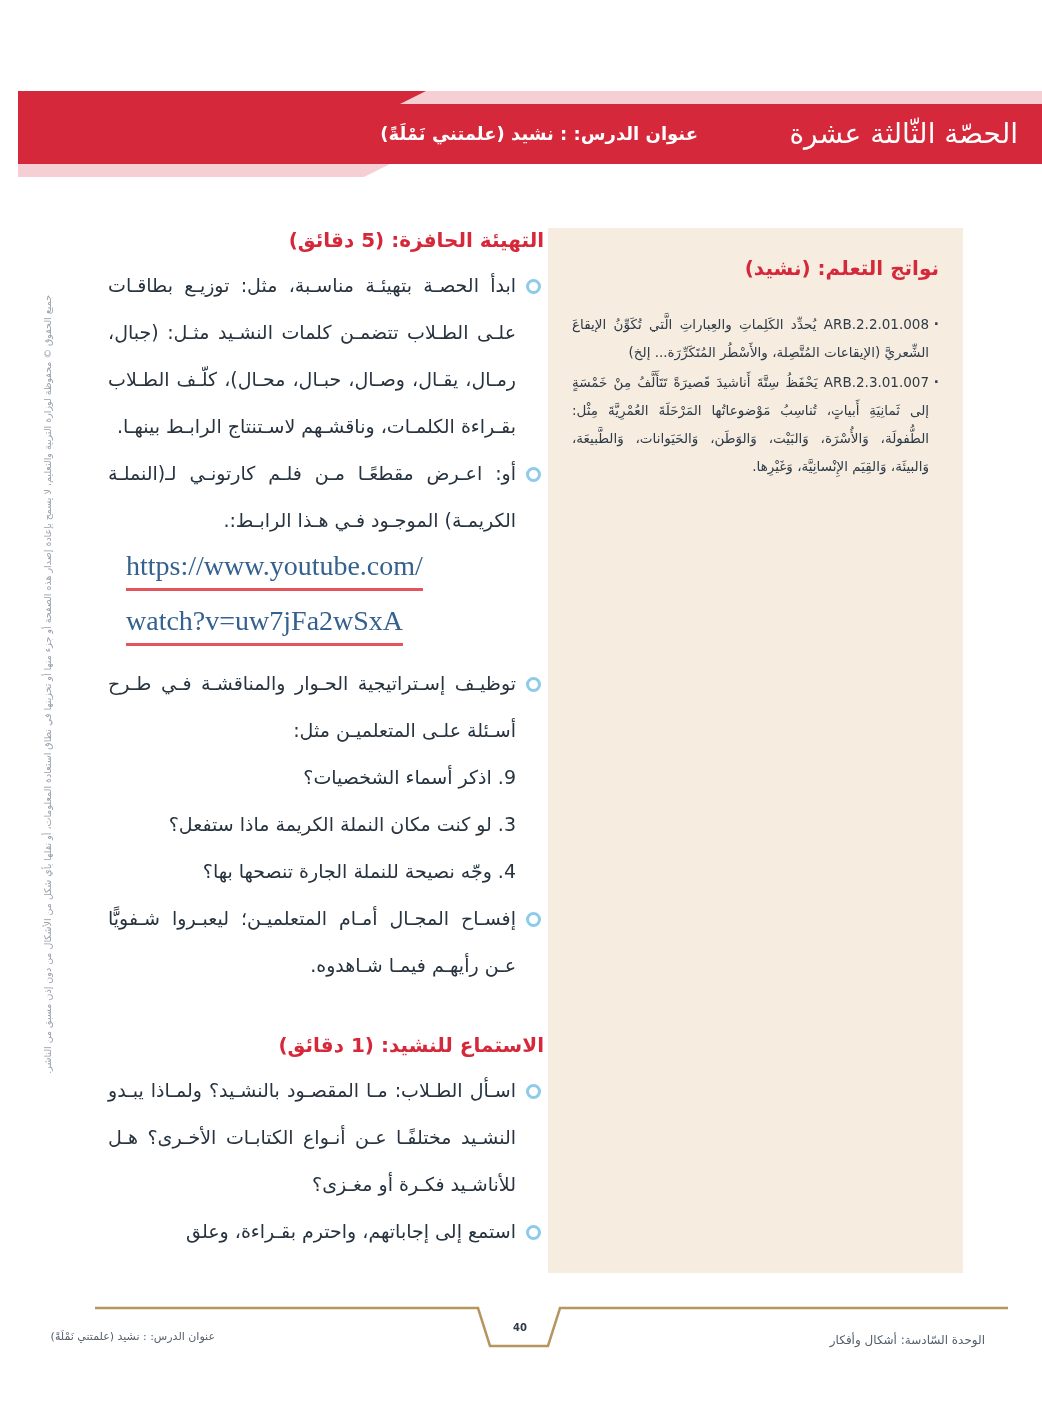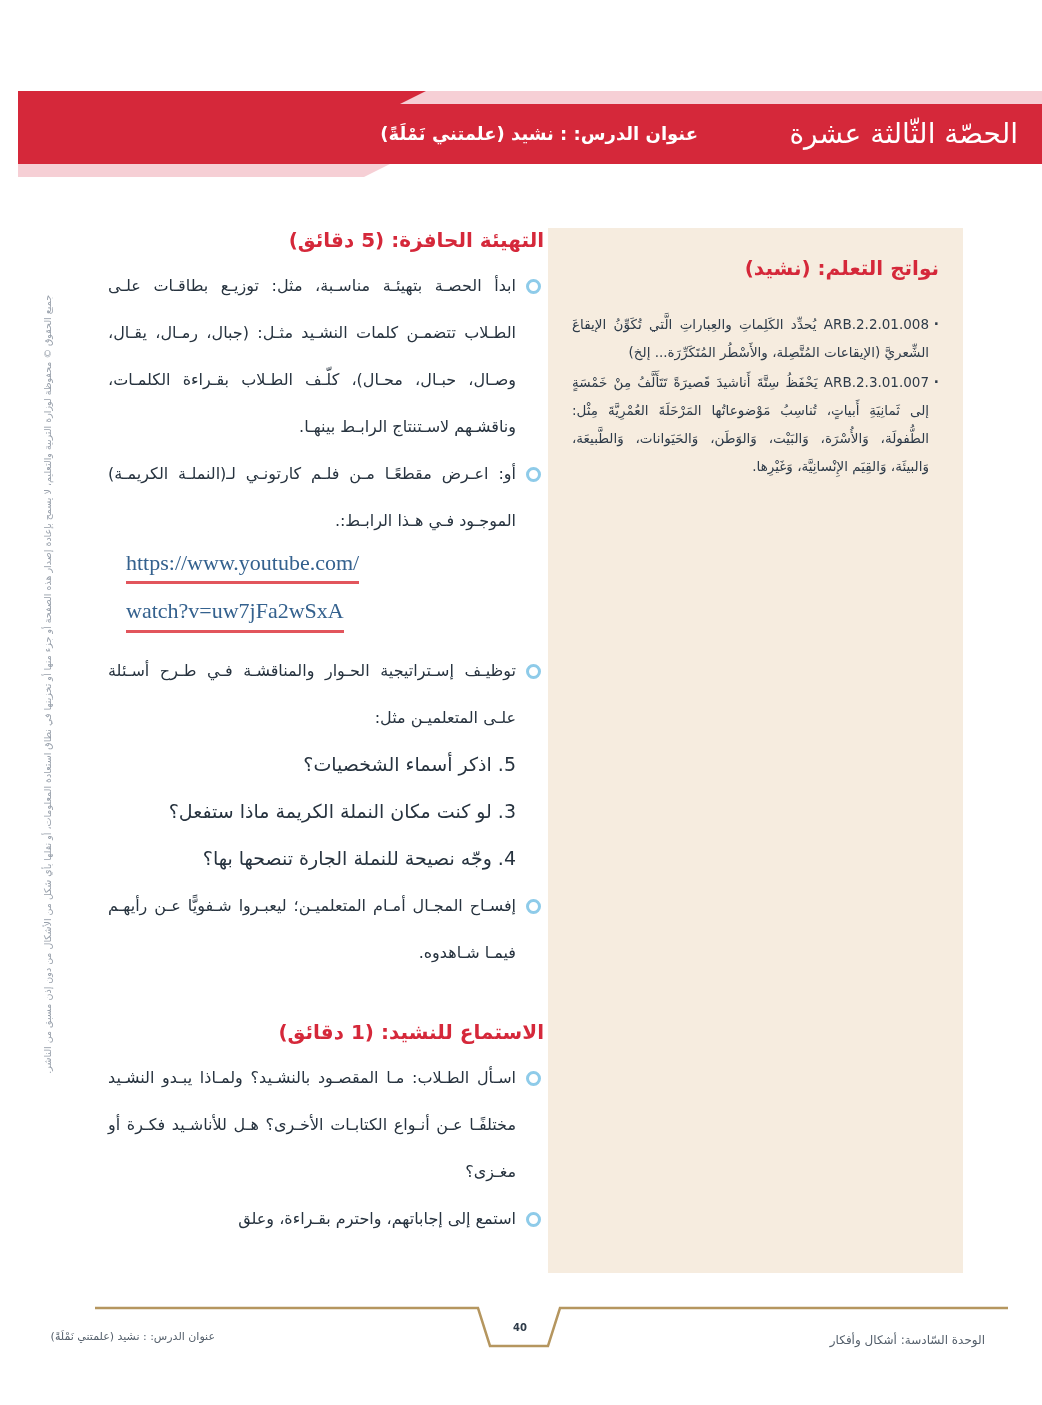"ابدأ الحصـة بتهيئـة مناسـبة، مثل:" .bullet { font-size: 16px -> 19px }
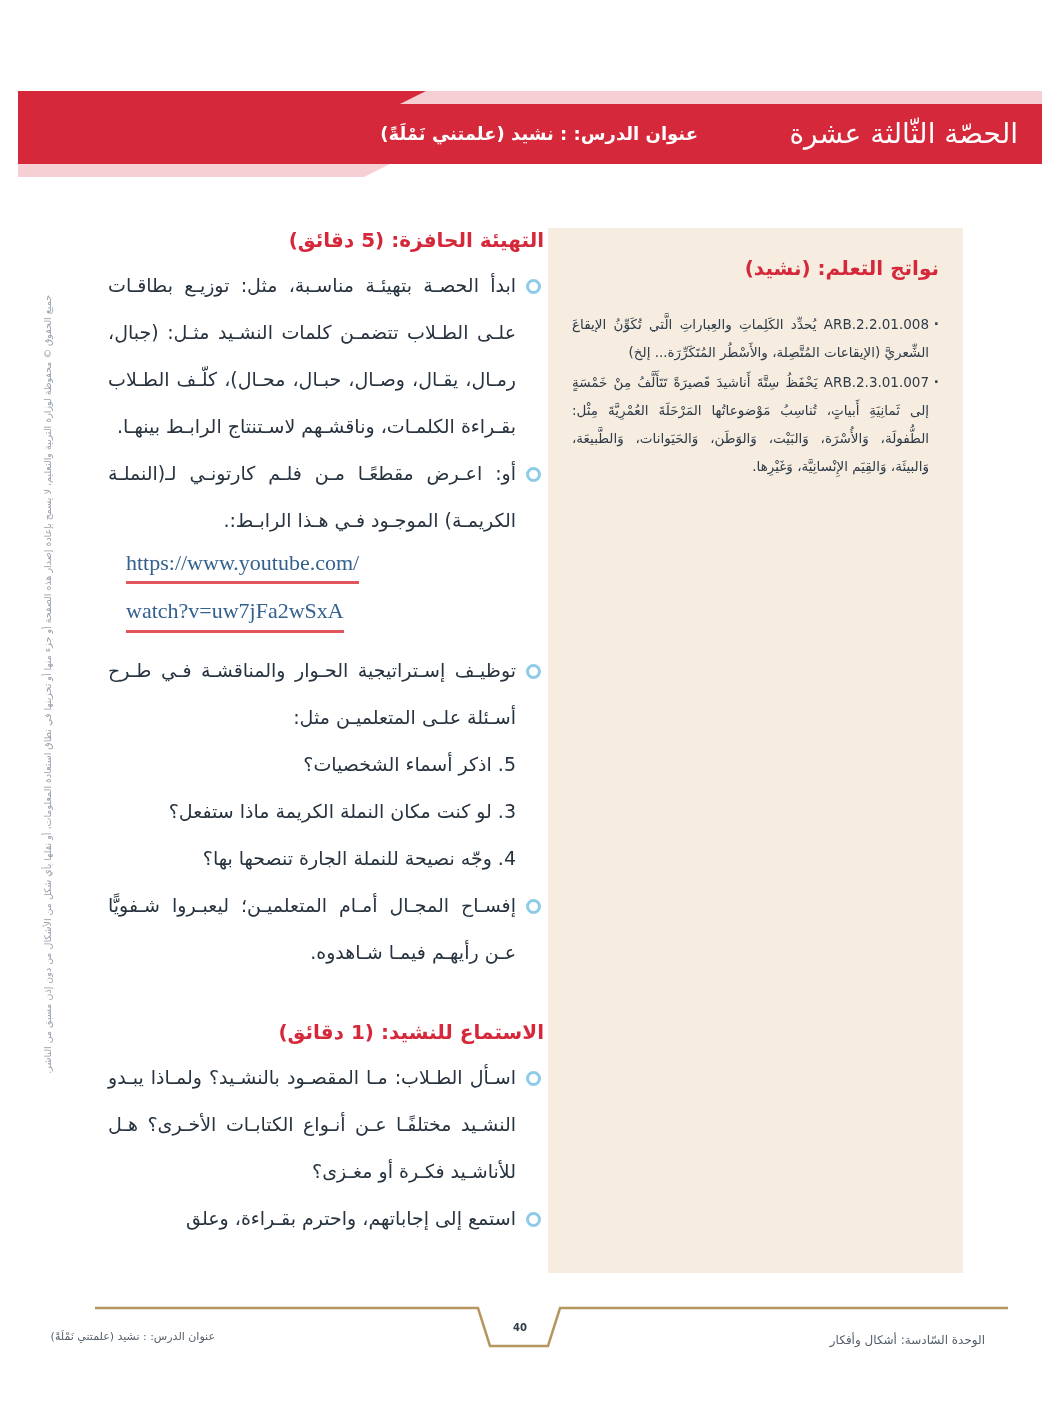"https://www.youtube.com/" .linkline a { font-size: 22px -> 28px }
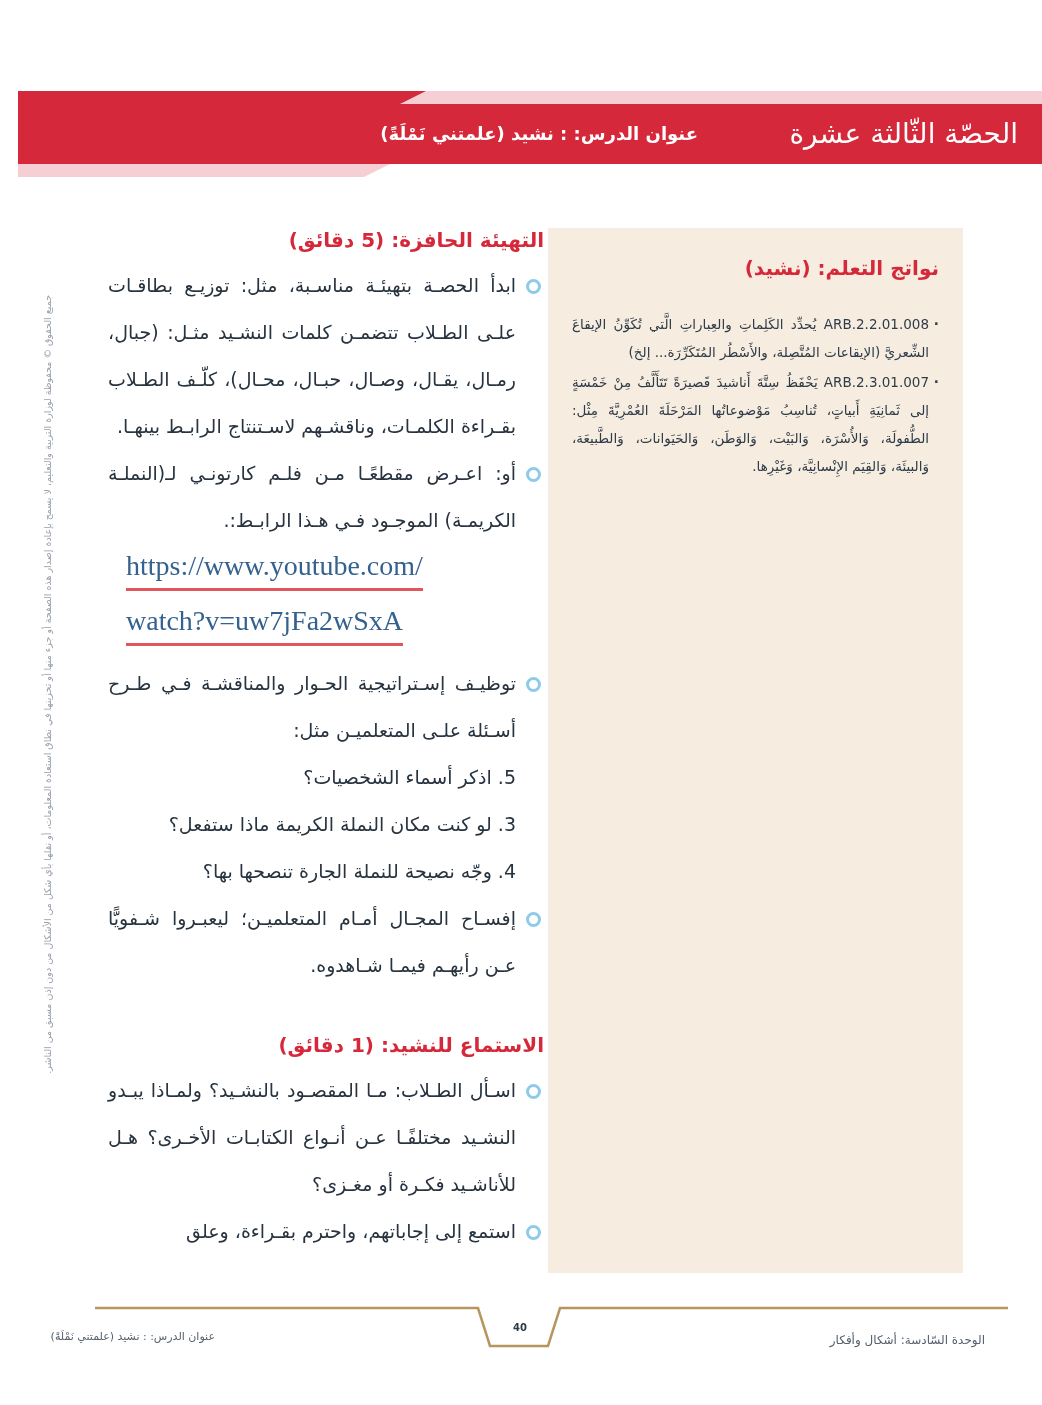"5. اذكر أسماء الشخصيات؟" div.numbered { text: 5 -> 9 }
